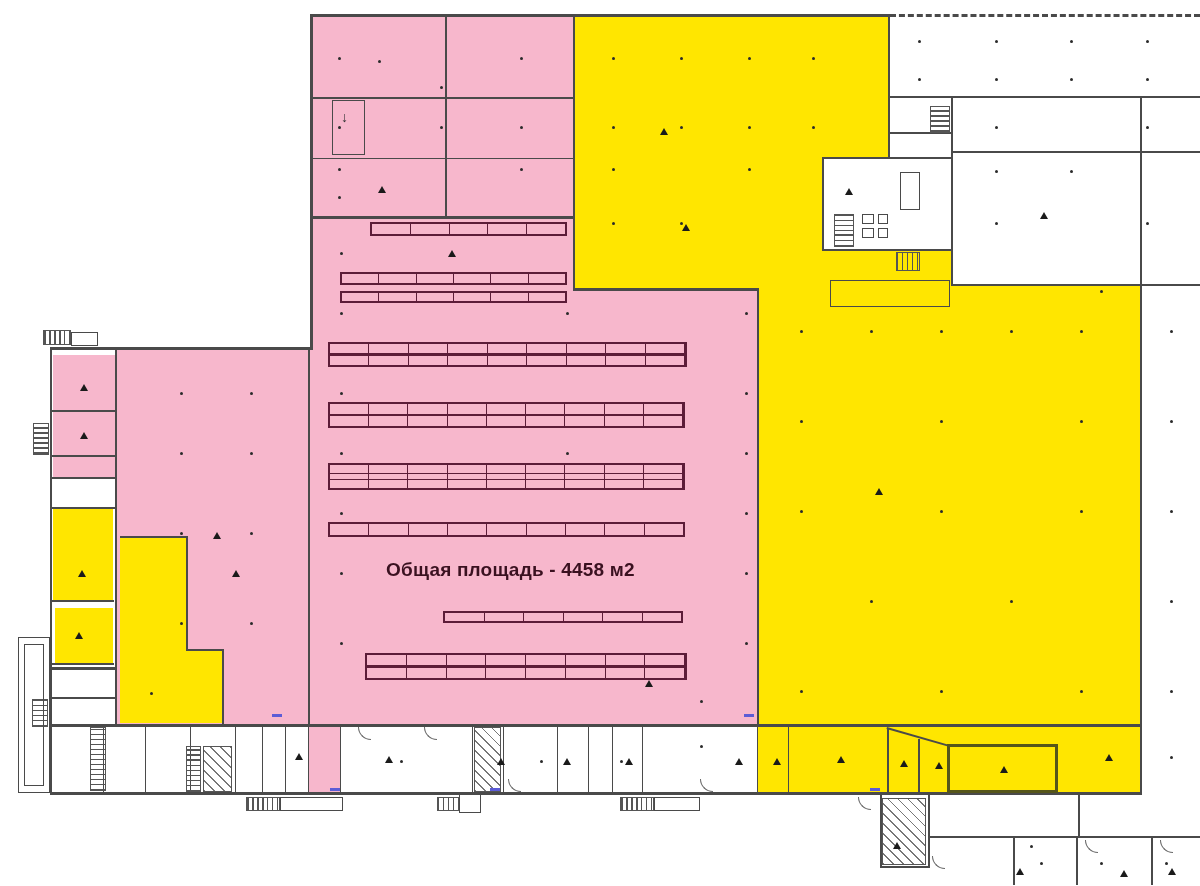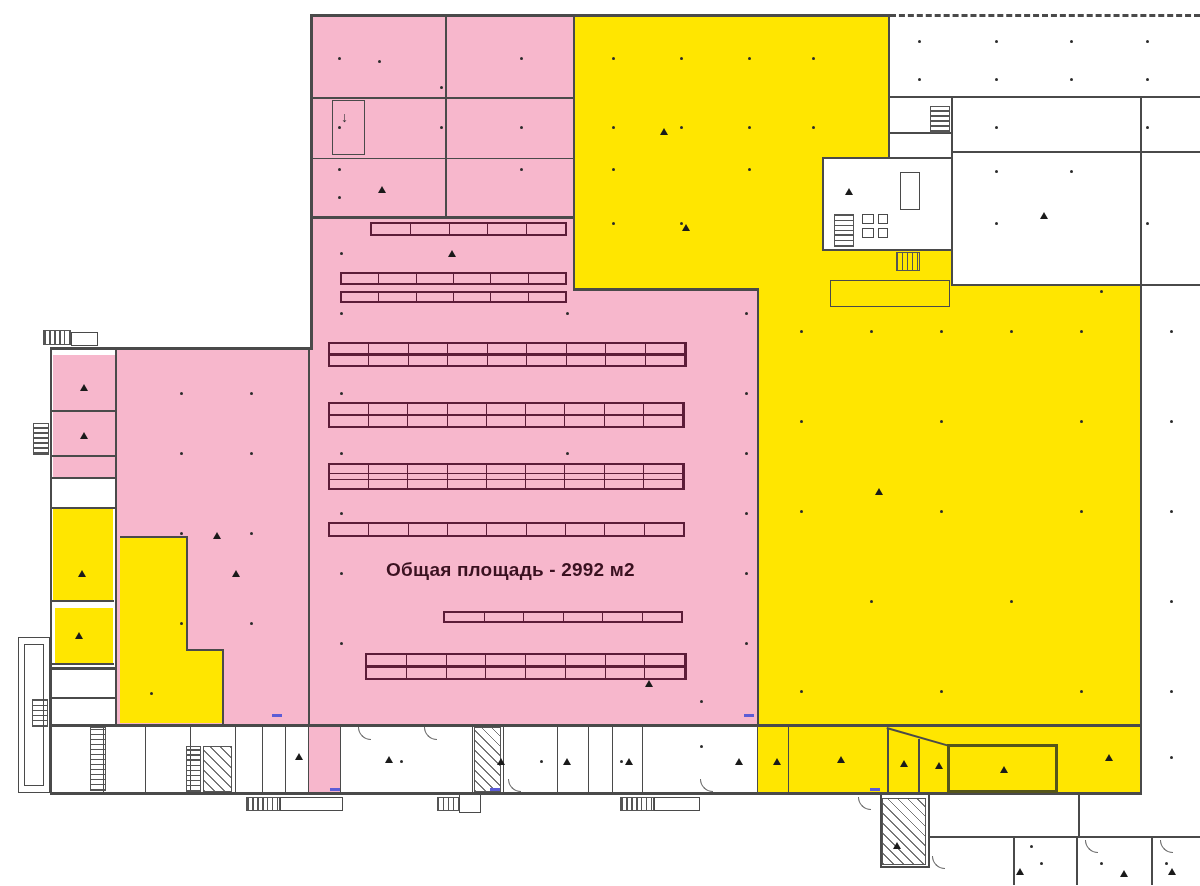"Общая площадь - 2992 м2" div.label { text: 2992 -> 4458 }
